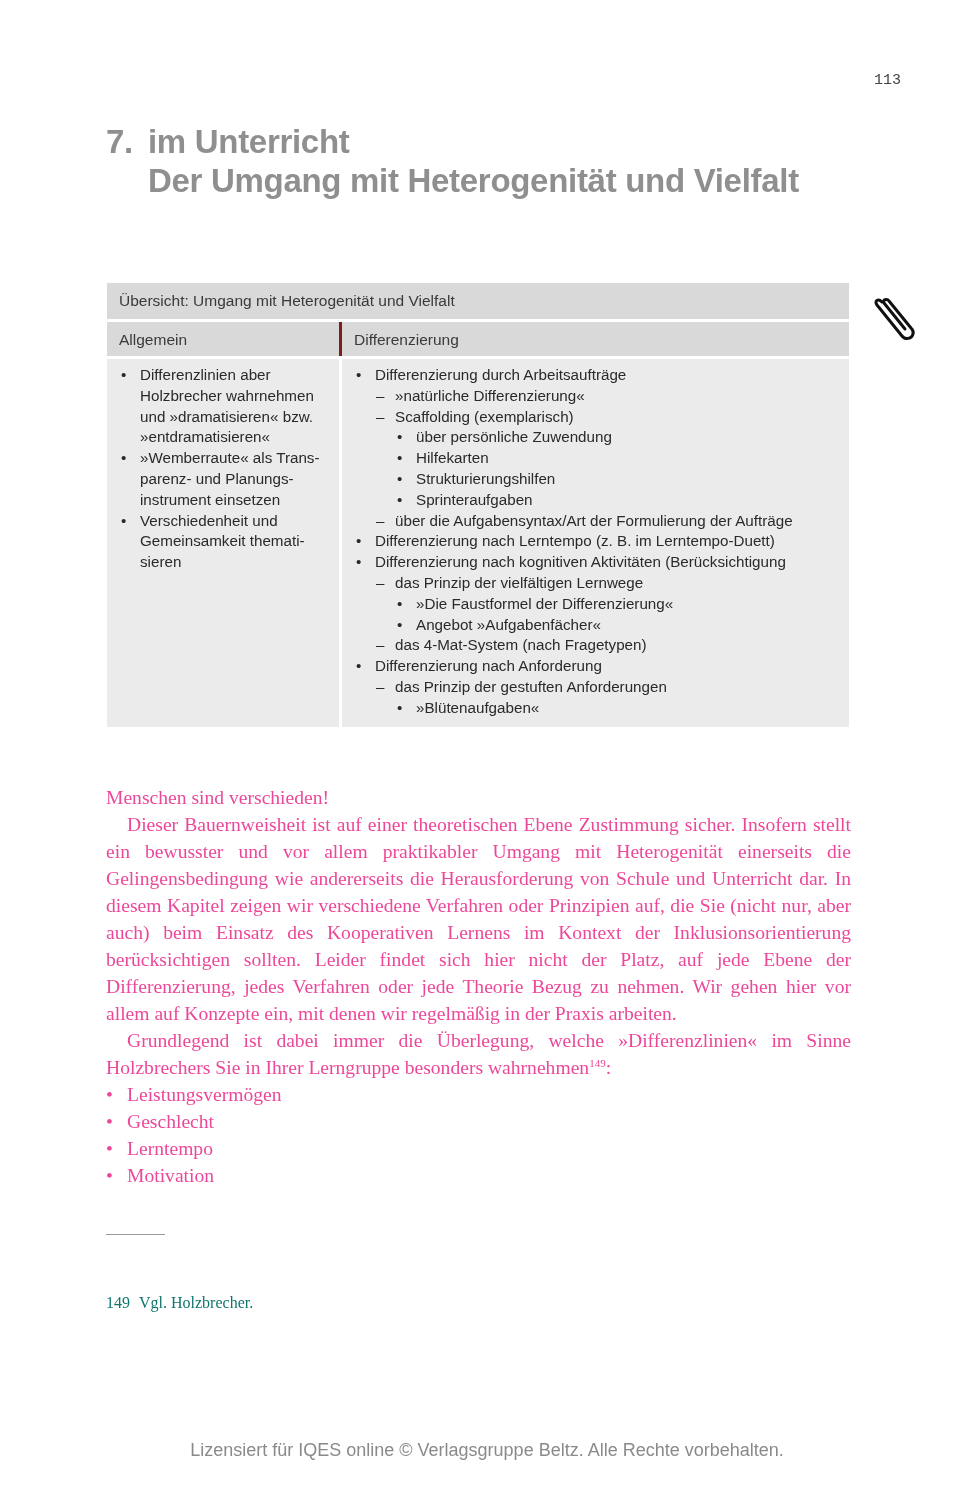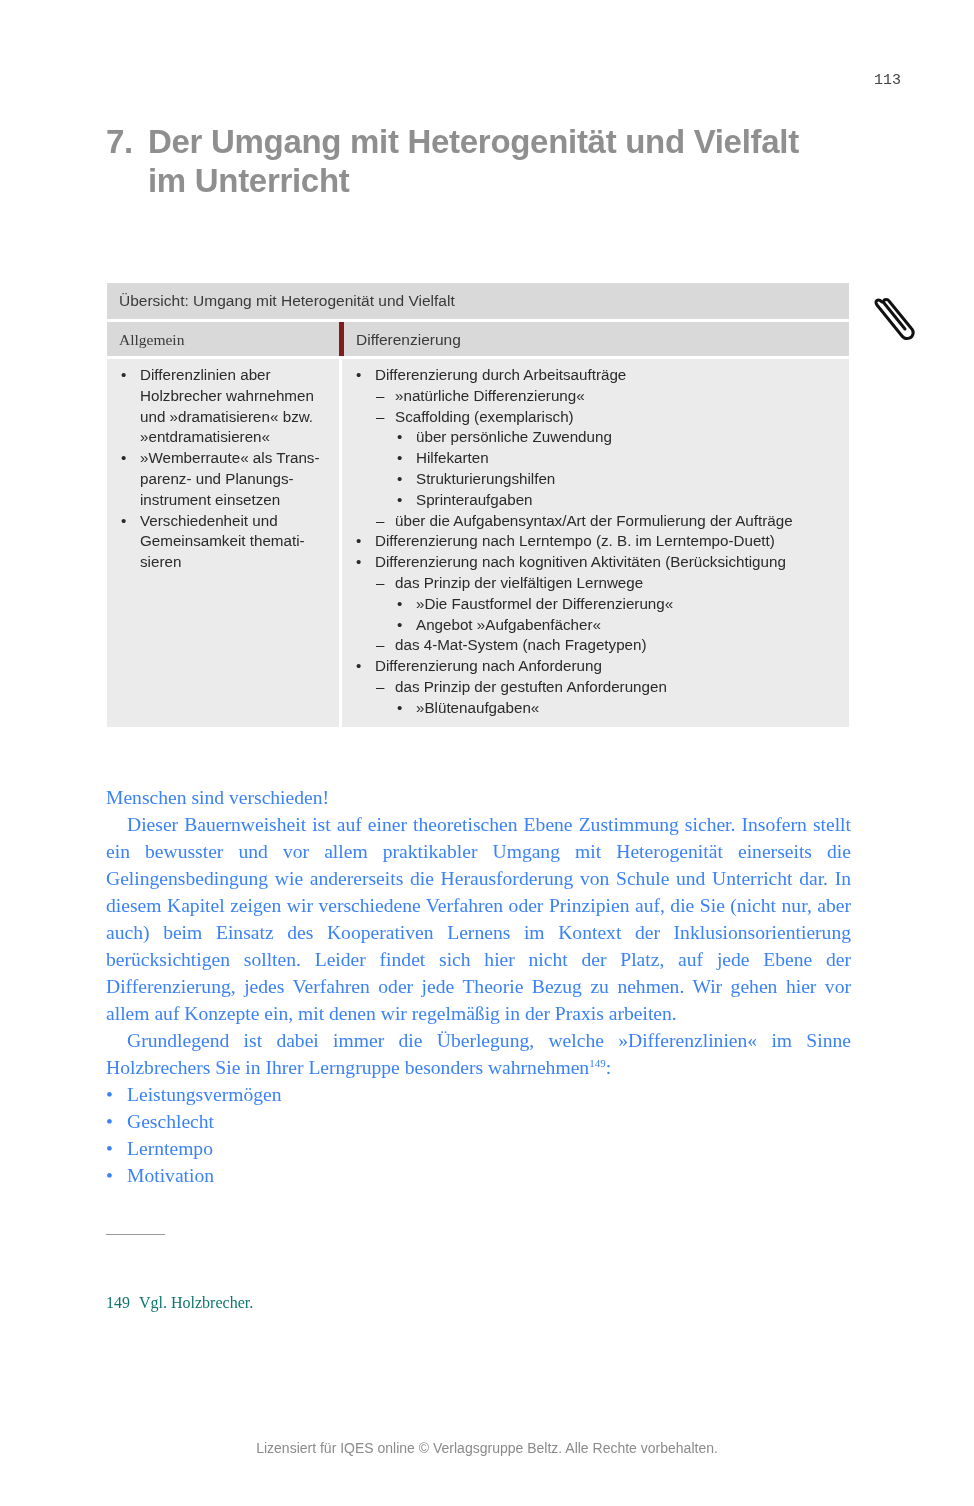"Der Umgang mit Heterogenität und" span.text { order: before "im Unterricht" -> after "im Unterricht" }
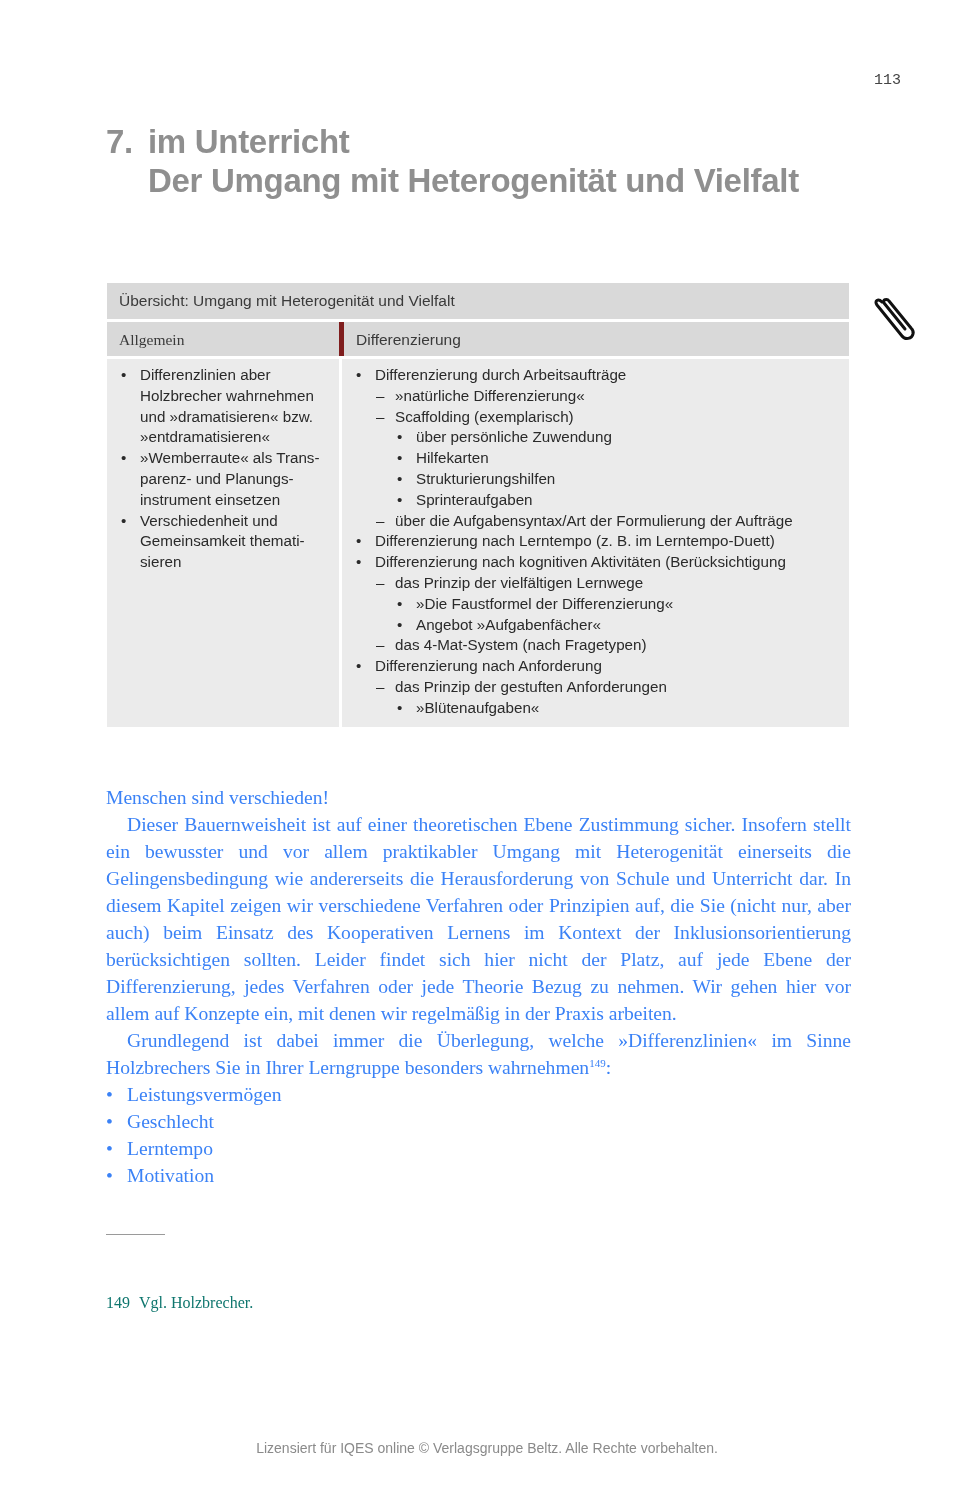"Allgemein" .ov-head .c1 { border-right: 5px solid #7f1d1d -> 3px solid #7f1d1d; font-family: Liberation Serif, serif -> none }
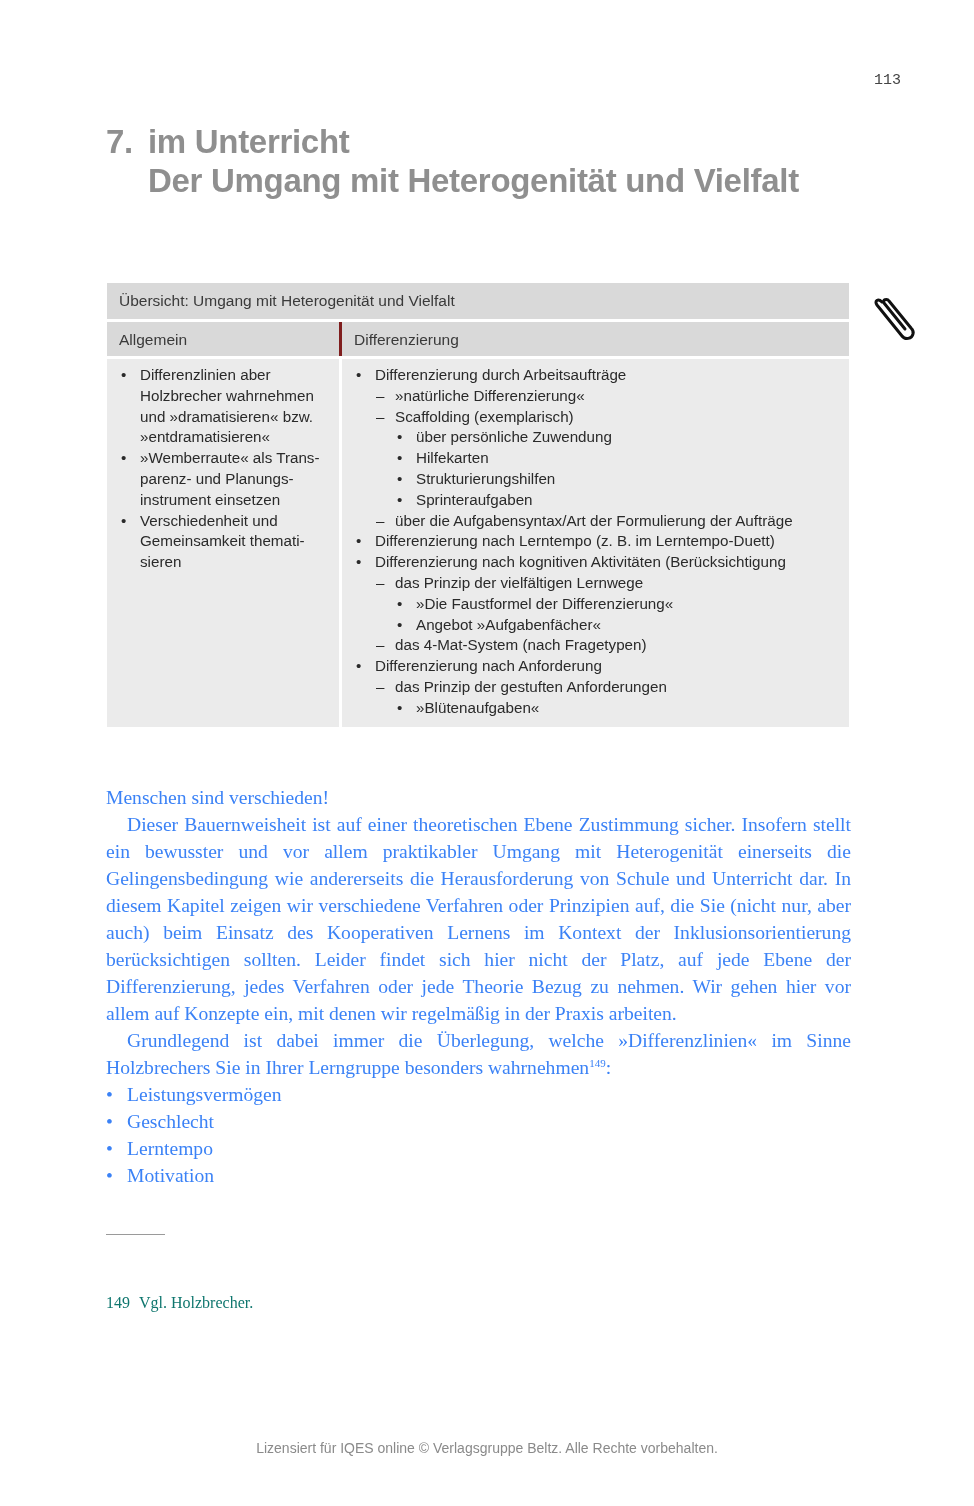"Menschen sind verschieden!" .body-text { color: #3b82f6 -> #ec4899 }
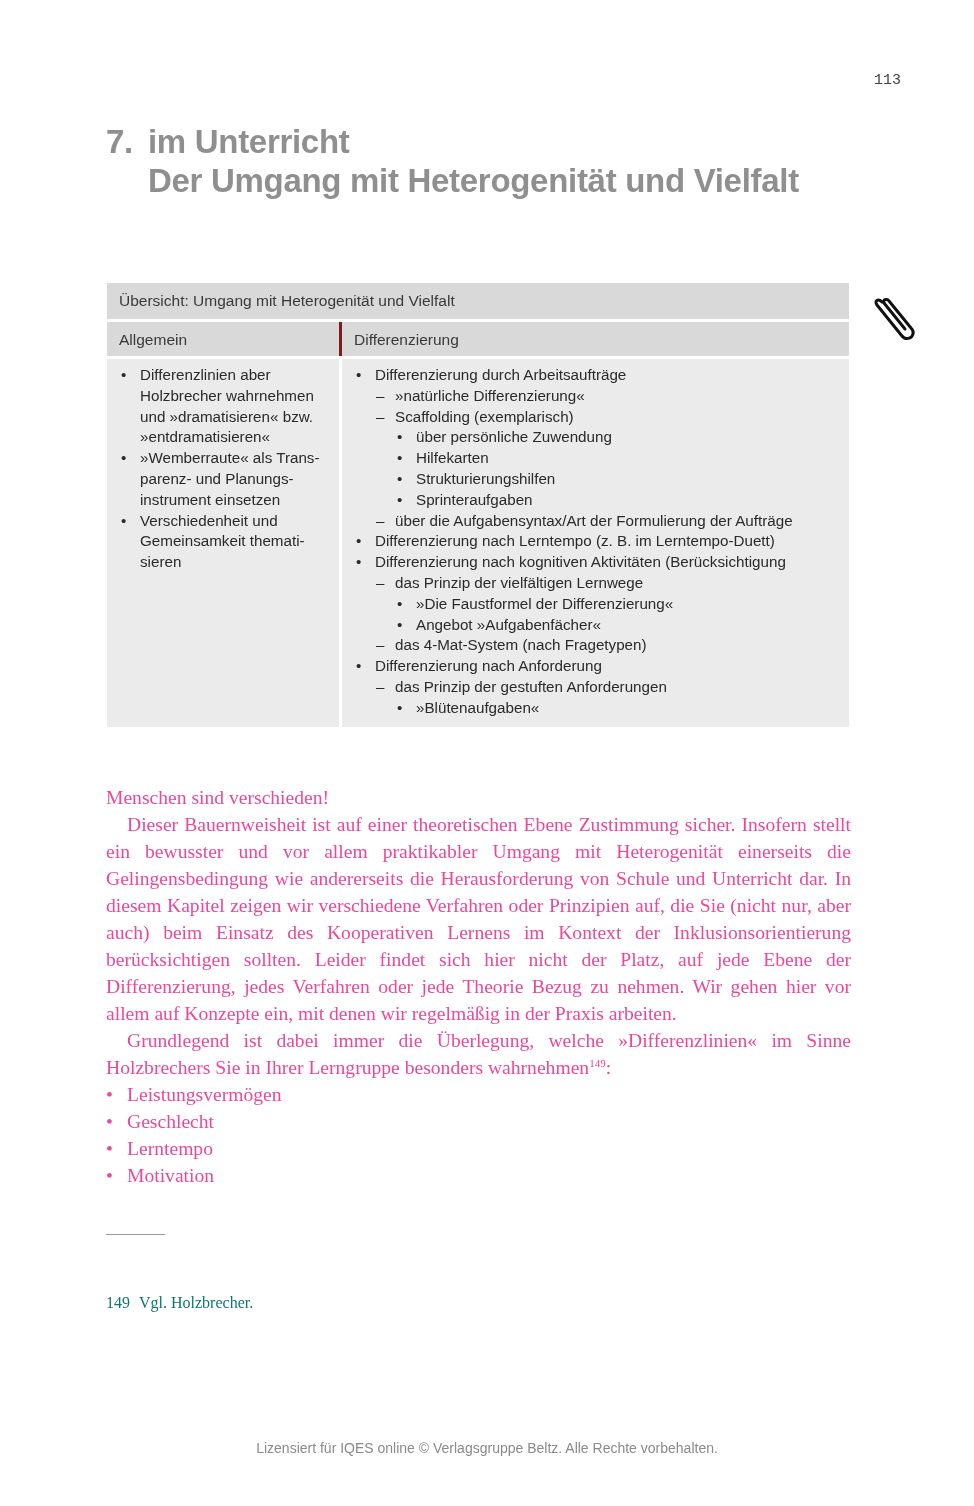"Lizensiert für IQES online ©" .license { font-size: 14px -> 18px }
